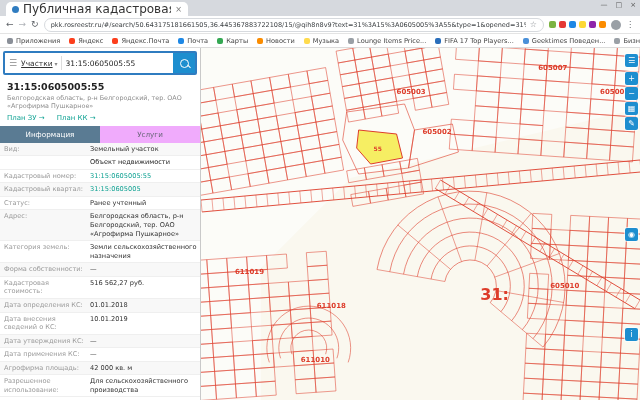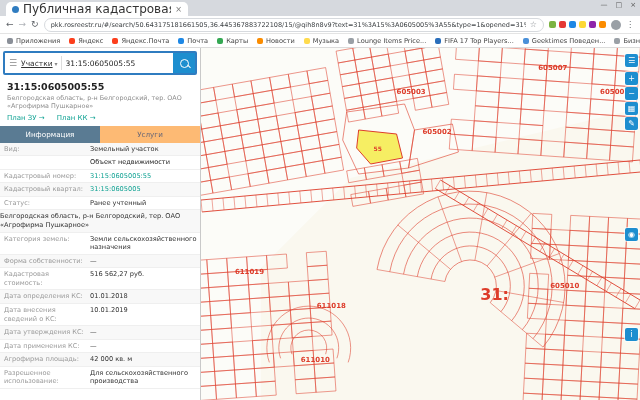"Услуги" .ptab.idle { background: #fdba74 -> #f0abfc }
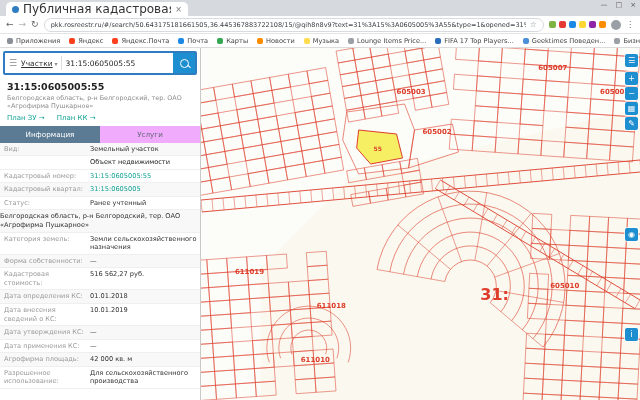"Адрес:" div.dlabel { html: none -> <div>Адрес:</div> }
